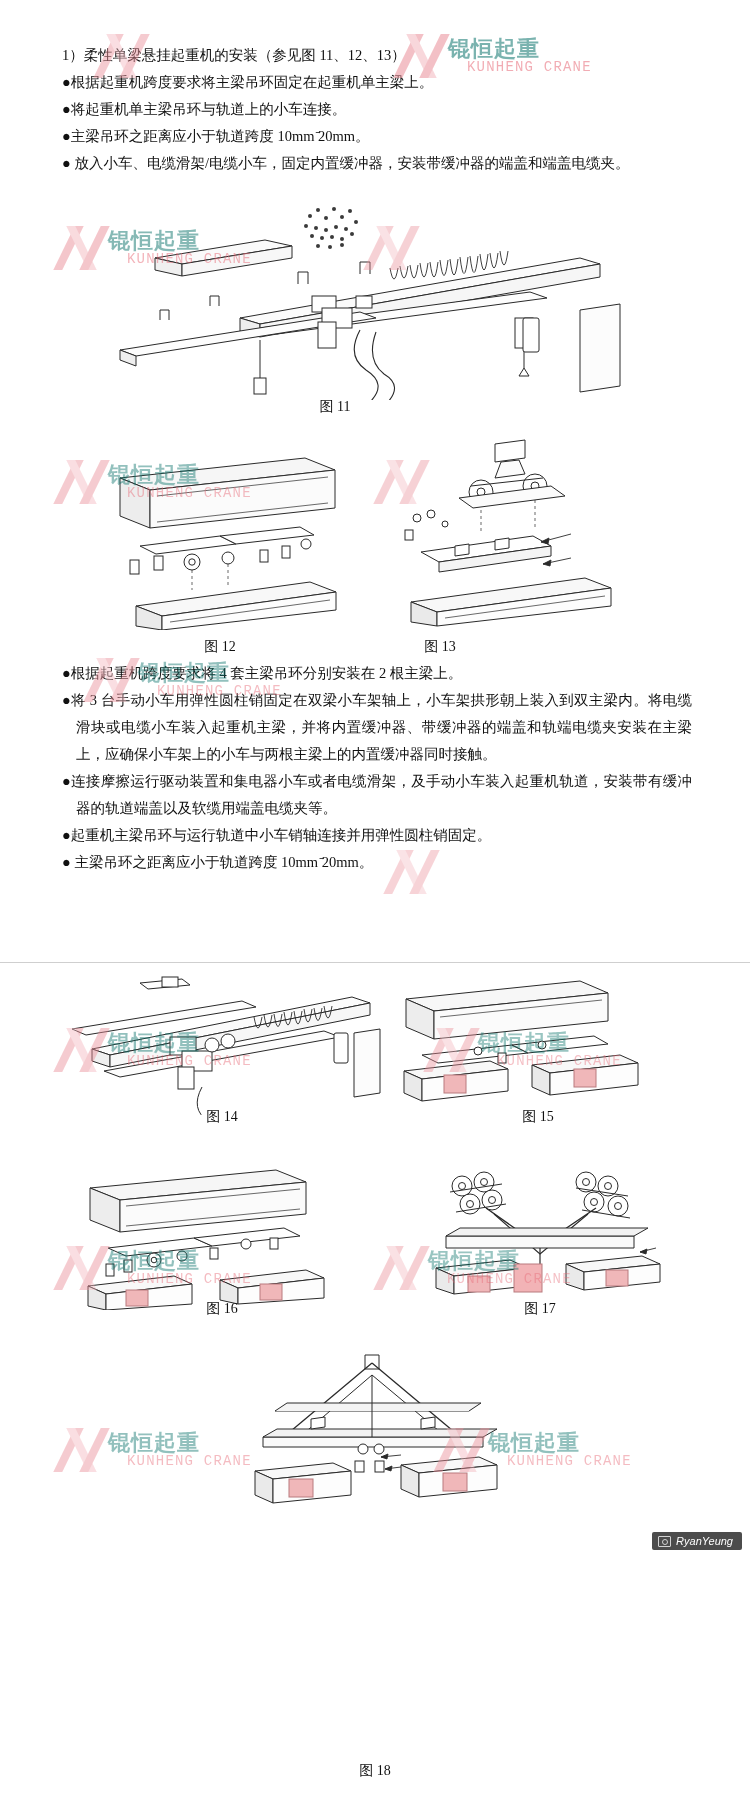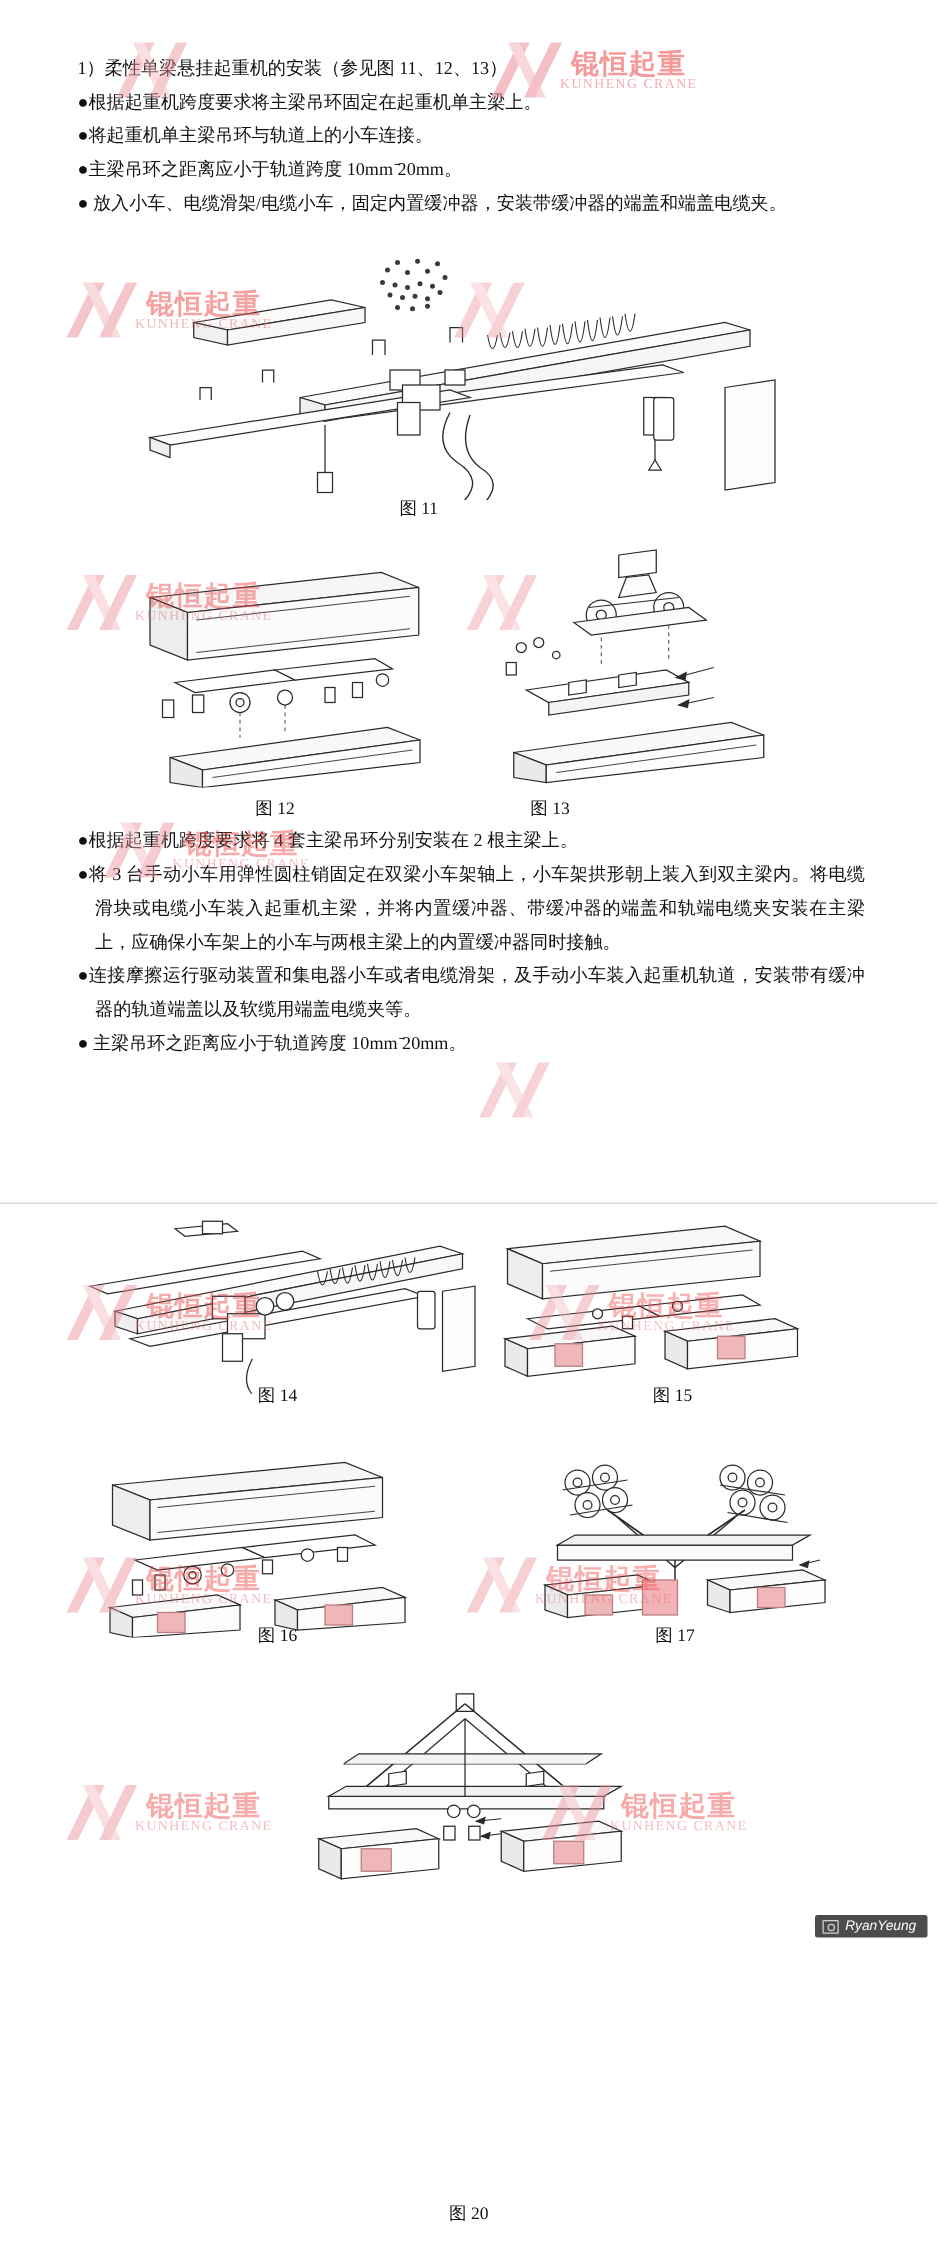"锟恒起重" .wm .cn { color: #ef4444 -> #0f766e; text-align: center -> none }
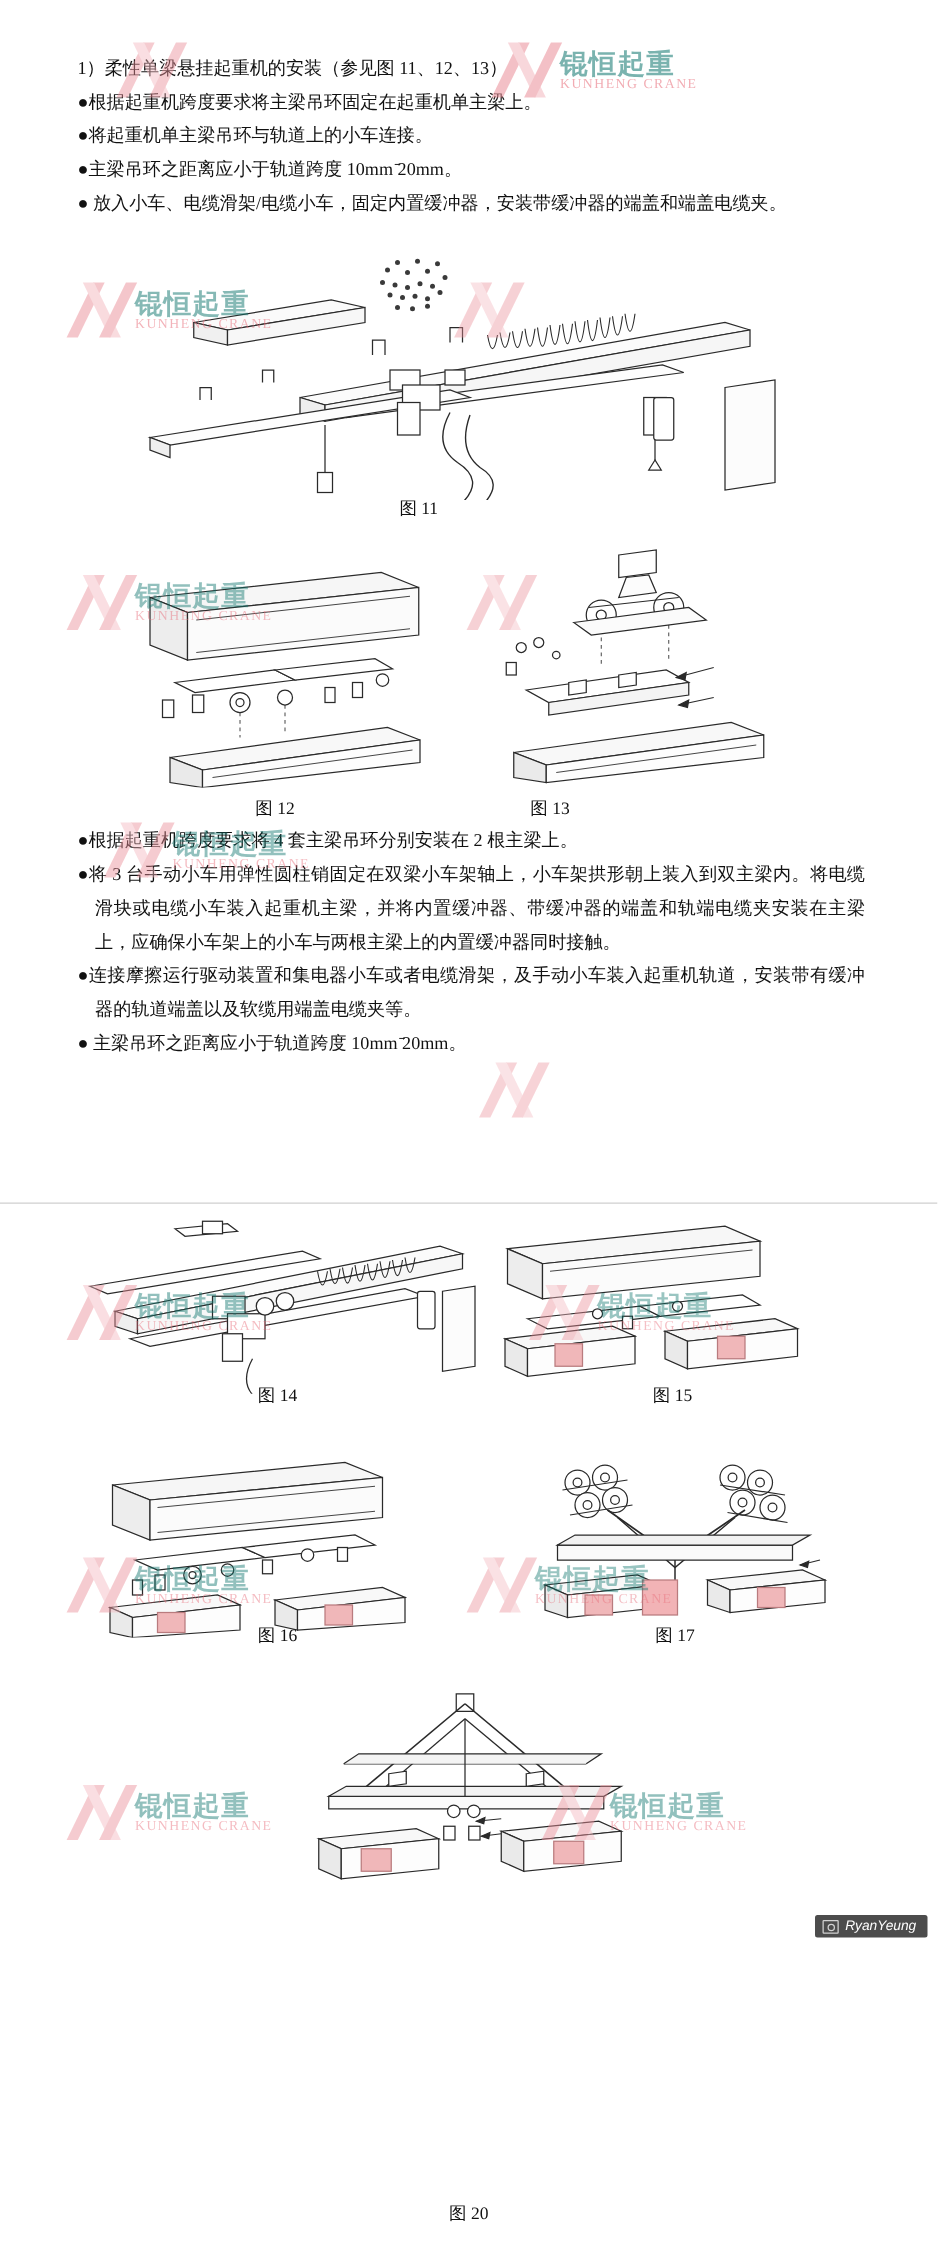"KUNHENG CRANE" .wm .en { font-family: Liberation Serif, serif -> Liberation Mono, monospace; font-size: 11px -> 14px; margin-left: none -> 19px }
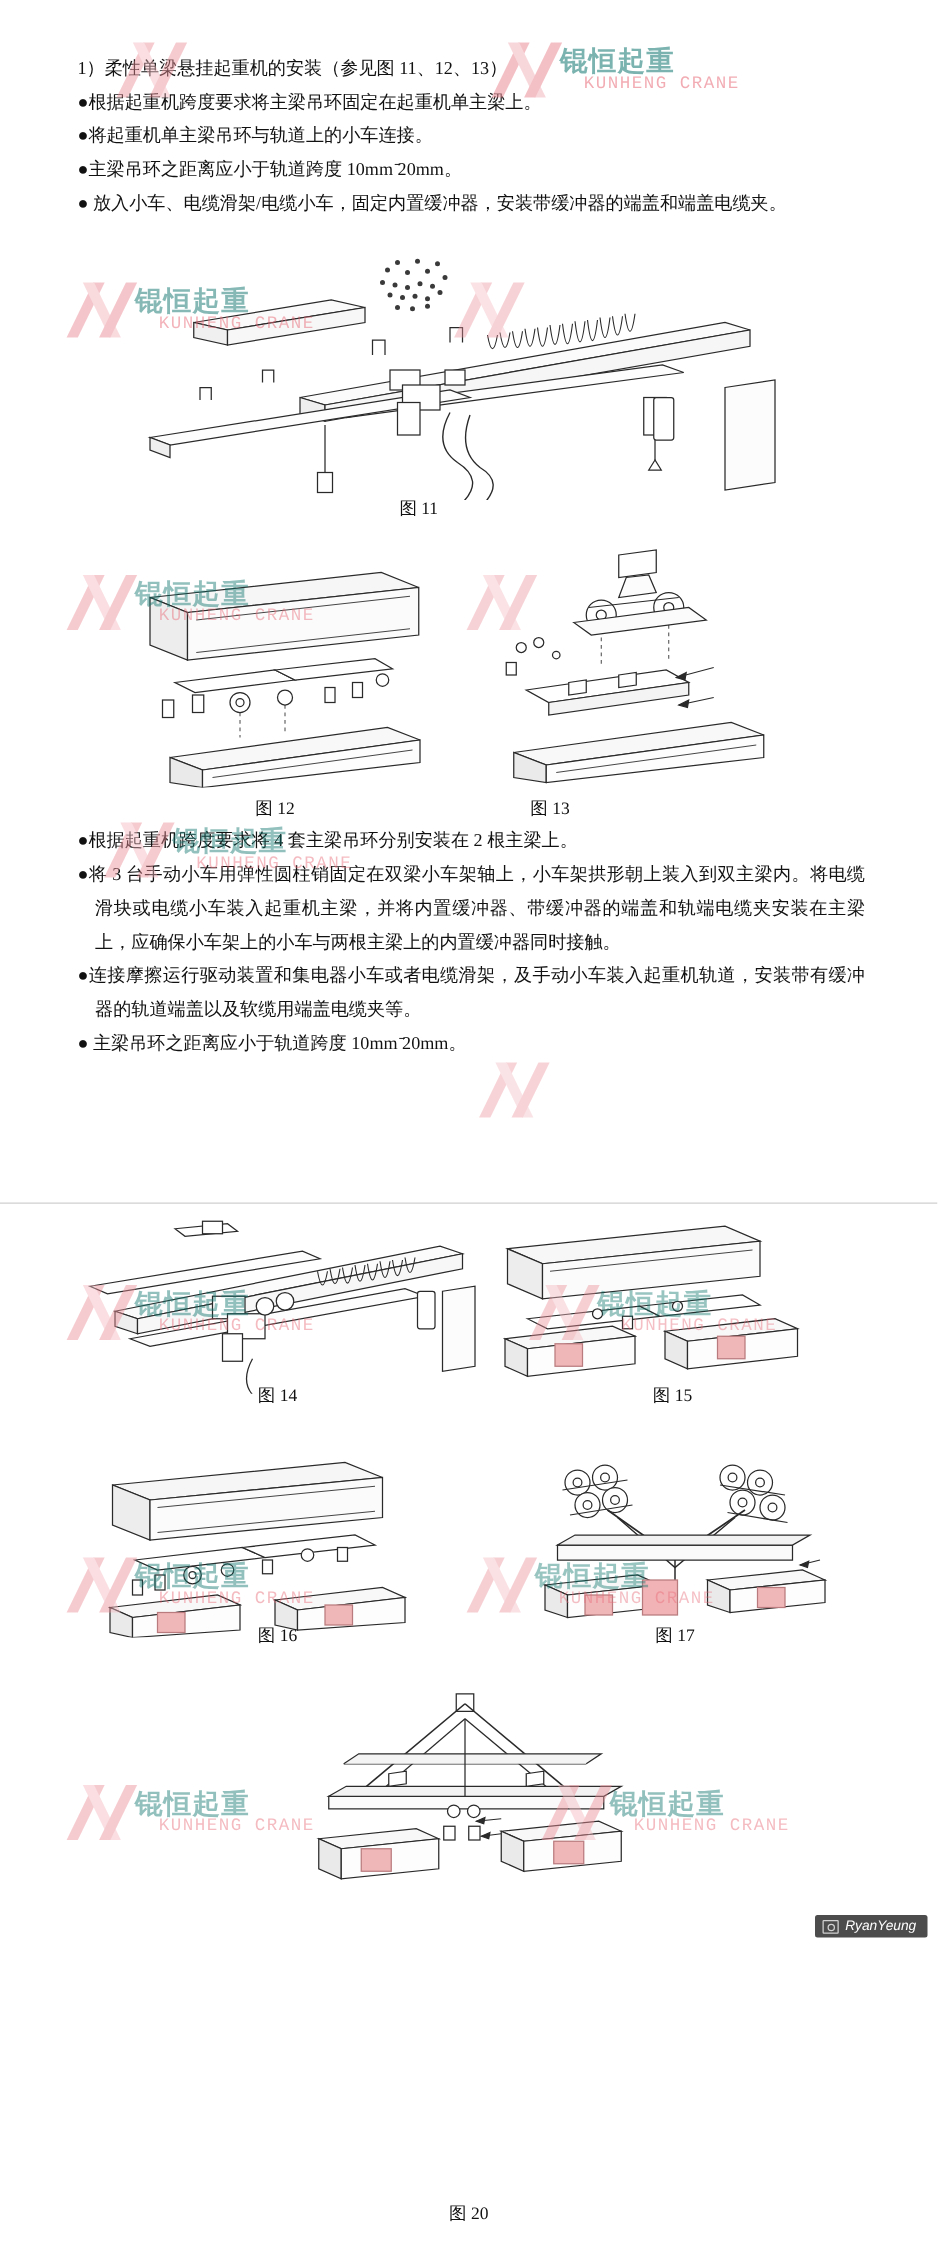"●起重机主梁吊环与运行轨道中小车销轴连接并用弹性圆柱销固定。" p.bullet { html: none -> <p>●起重机主梁吊环与运行轨道中小车销轴连接并用弹性圆柱销固定。</p> }
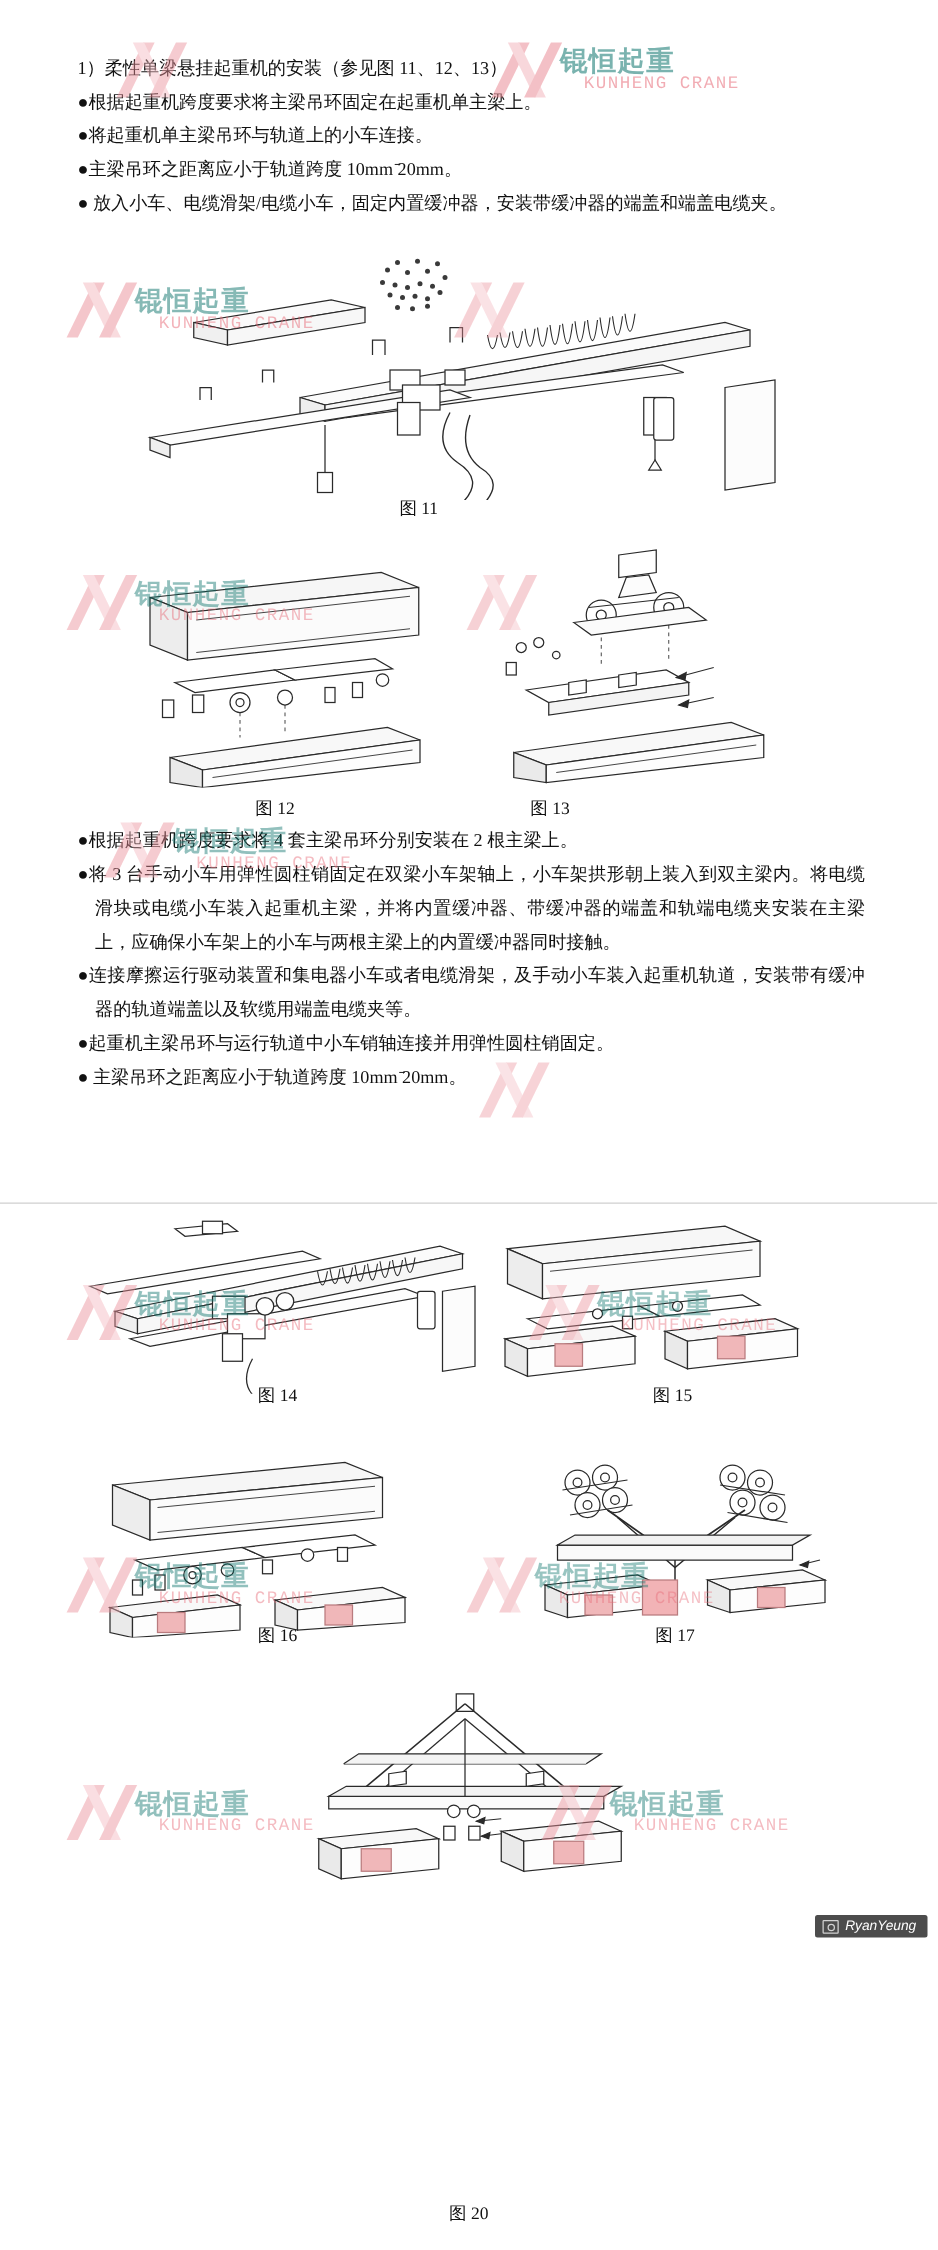"图 20" div.cap { text: 20 -> 18 }
